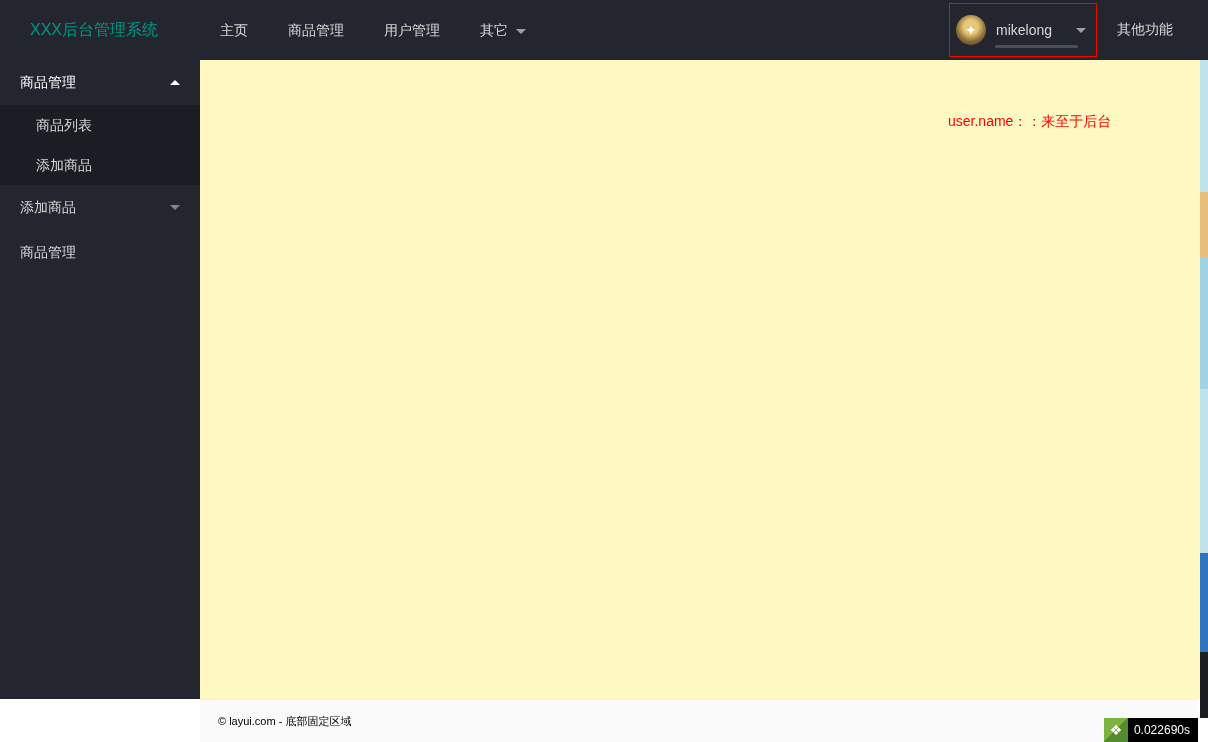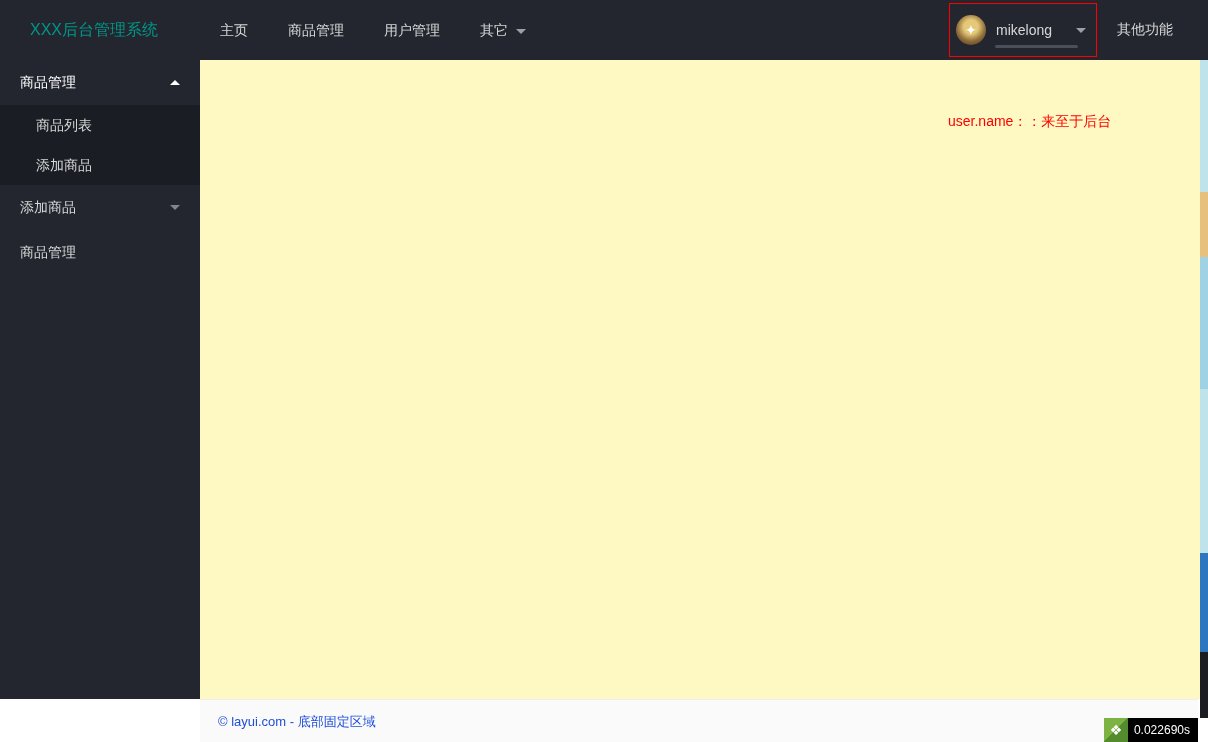"© layui.com - 底部固定区域" .footer { color: #1d4ed8 -> #000000; font-size: 13px -> 11px }
